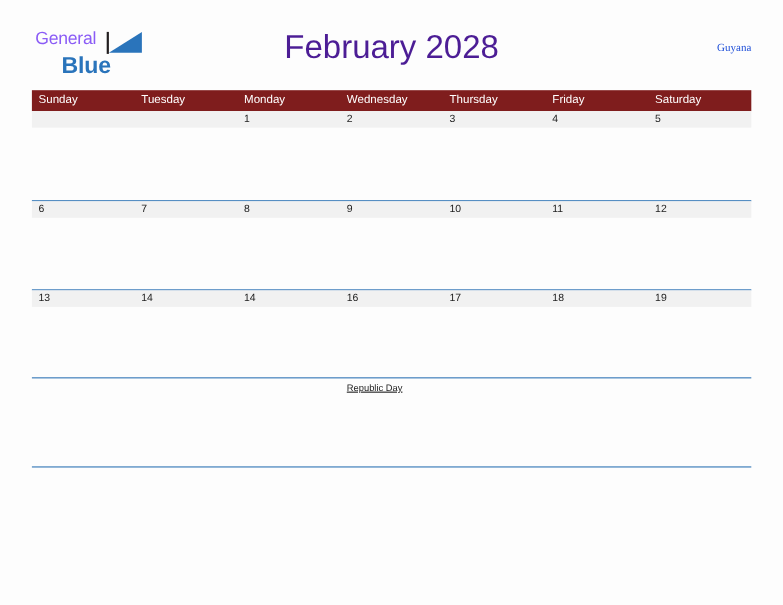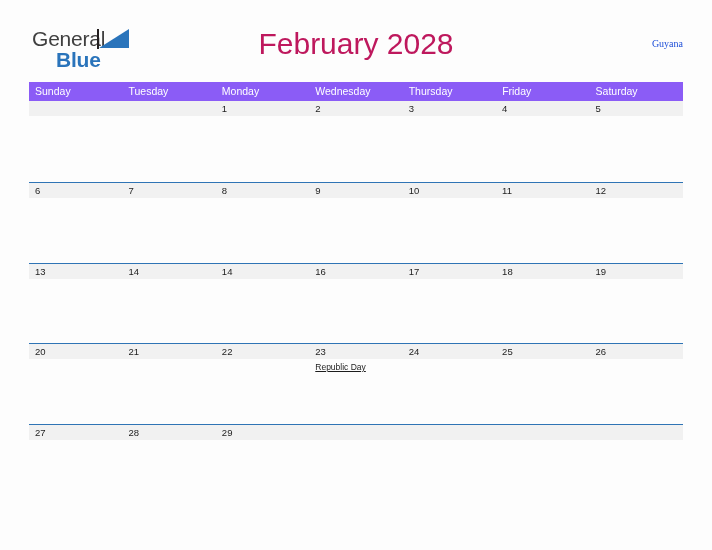"General" .logo-general { color: #404040 -> #8b5cf6; font-size: 21px -> 16px }
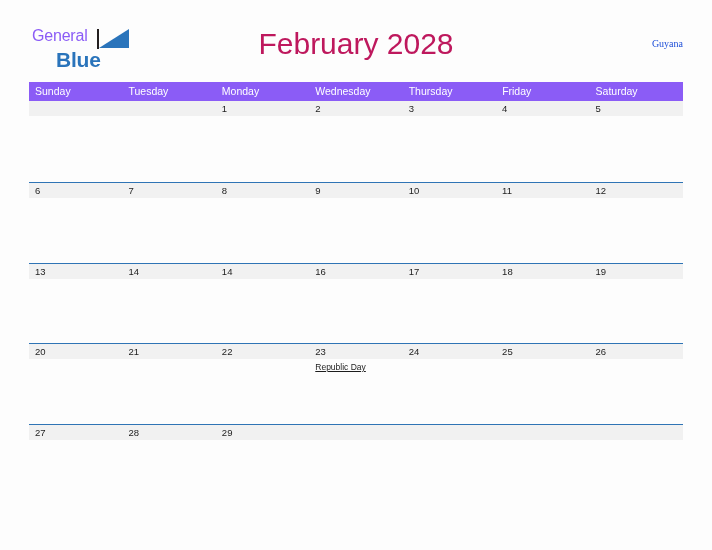"February 2028" .cal-title { color: #be185d -> #4c1d95 }
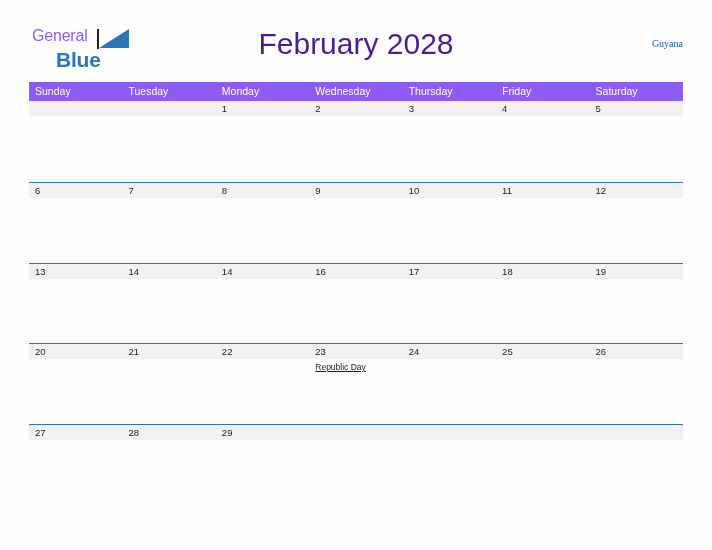"Sunday" .dow-row { background: #8b5cf6 -> #7f1d1d; justify-content: center -> none }
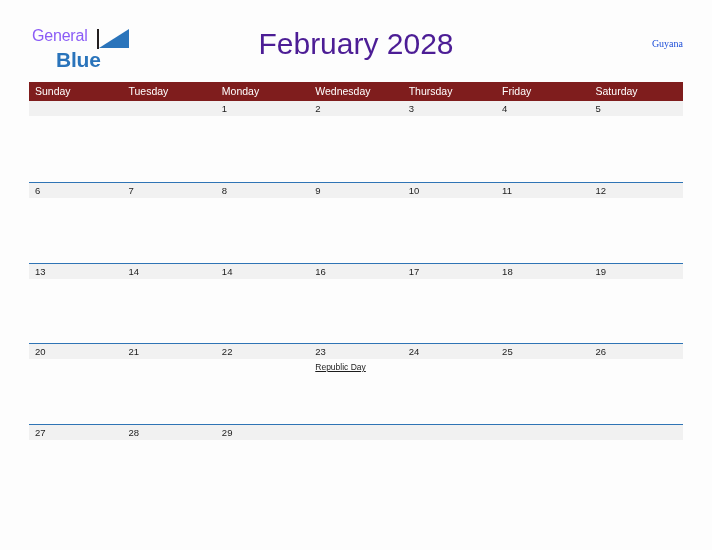"20" div.num-band { html: <div> <div>20</div> <div>21</div> <div>22</div> <div>23</div> <div>24</div> <div>25</div> <div>26</div> </div> -> none }
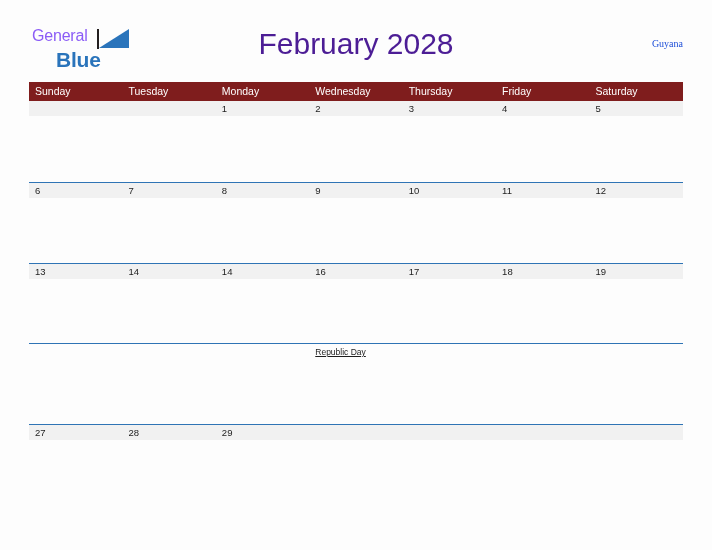"27" div.num-band { html: <div> <div>27</div> <div>28</div> <div>29</div> <div></div> <div></div> <div></div> <div></div> </div> -> none }
